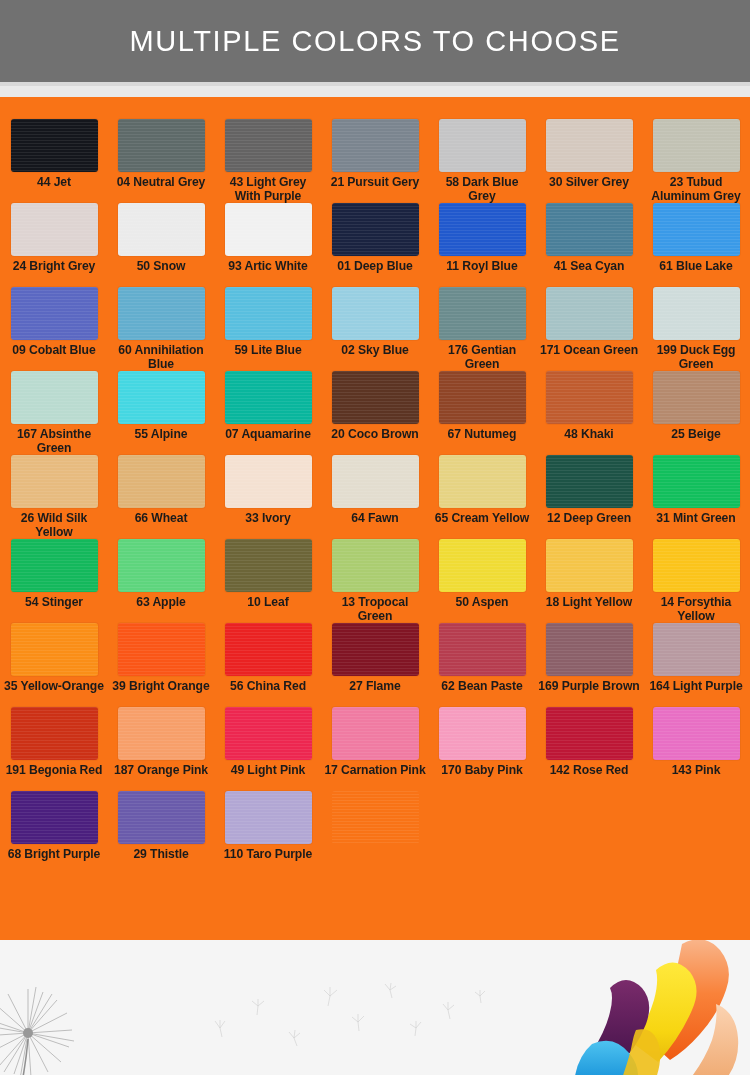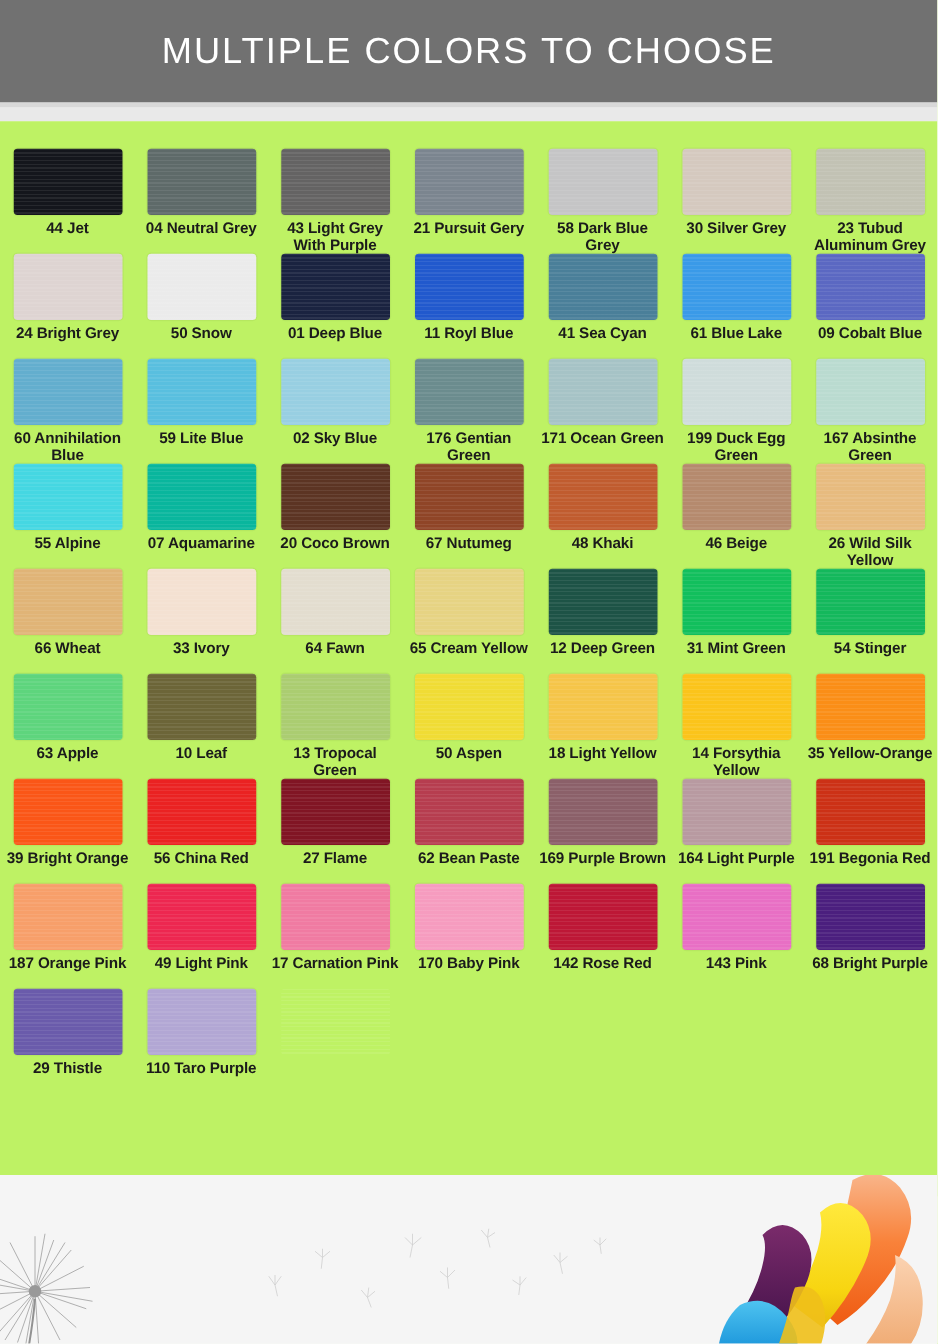"44 Jet" .board { background: #bef264 -> #f97316 }
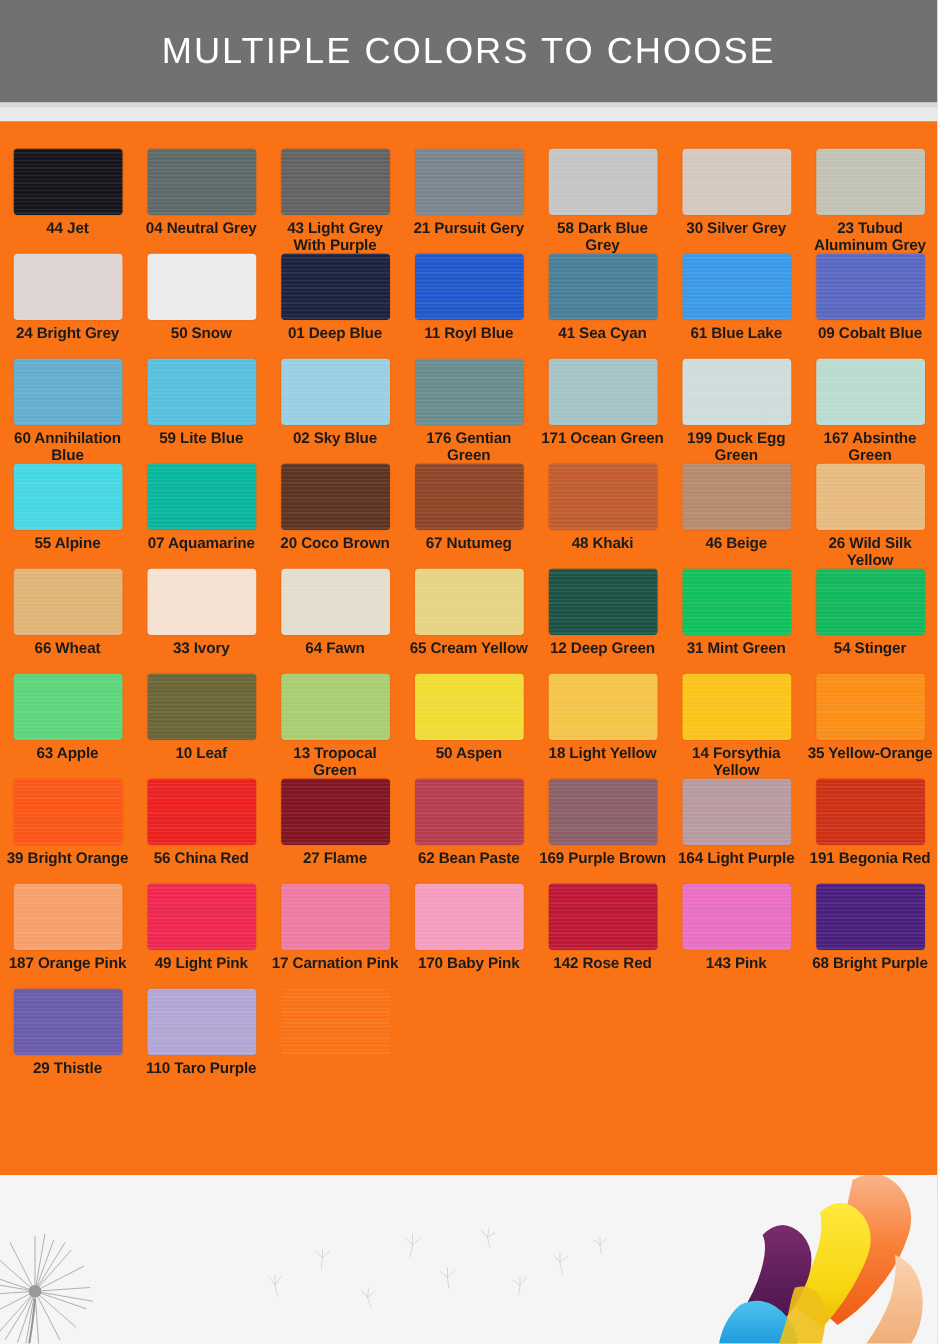"93 Artic White" div.cell { html: none -> <div> <div></div> <div>93 Artic White</div> </div> }
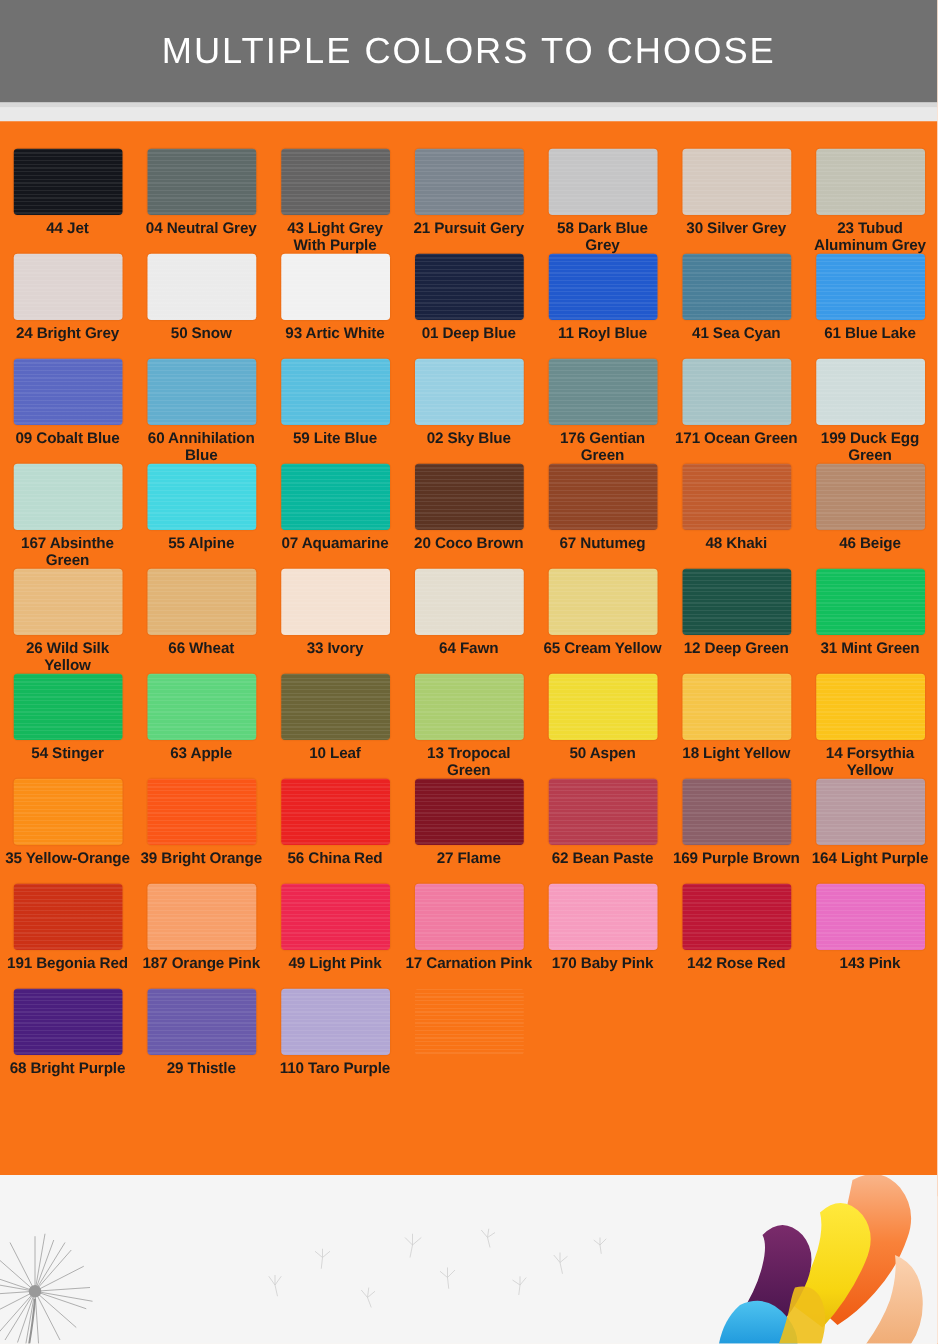"46 Beige" div.label { text: 46 -> 25 }
